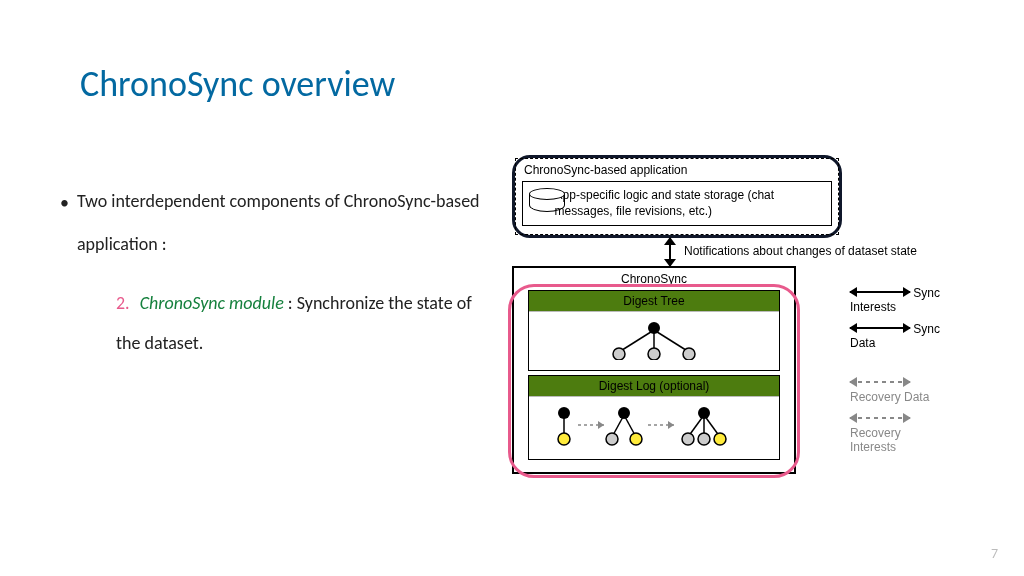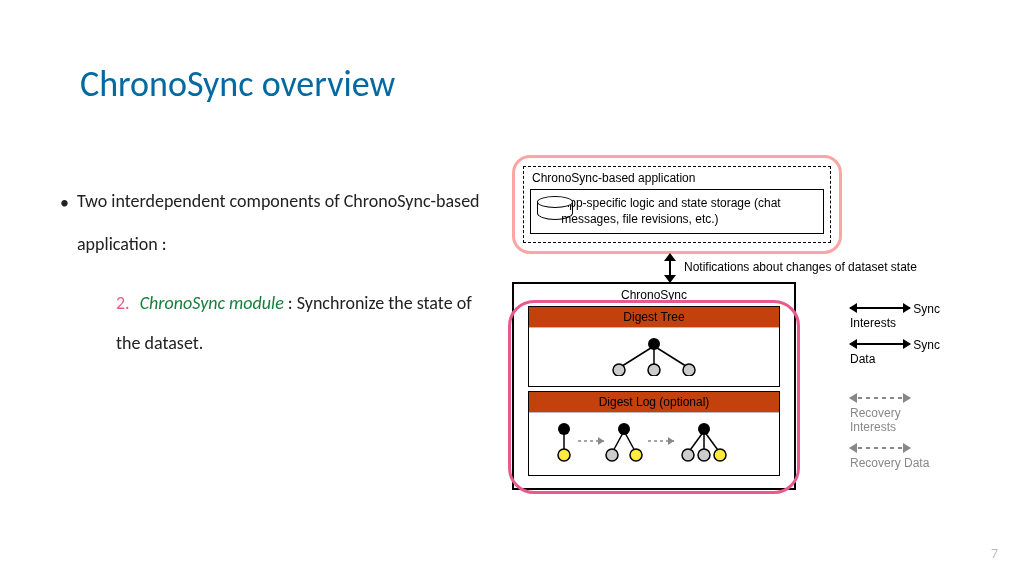"ChronoSync-based application" .green-outline { border: 3px solid #fca5a5 -> 3px solid #0f172a; padding: 8px -> 0 }
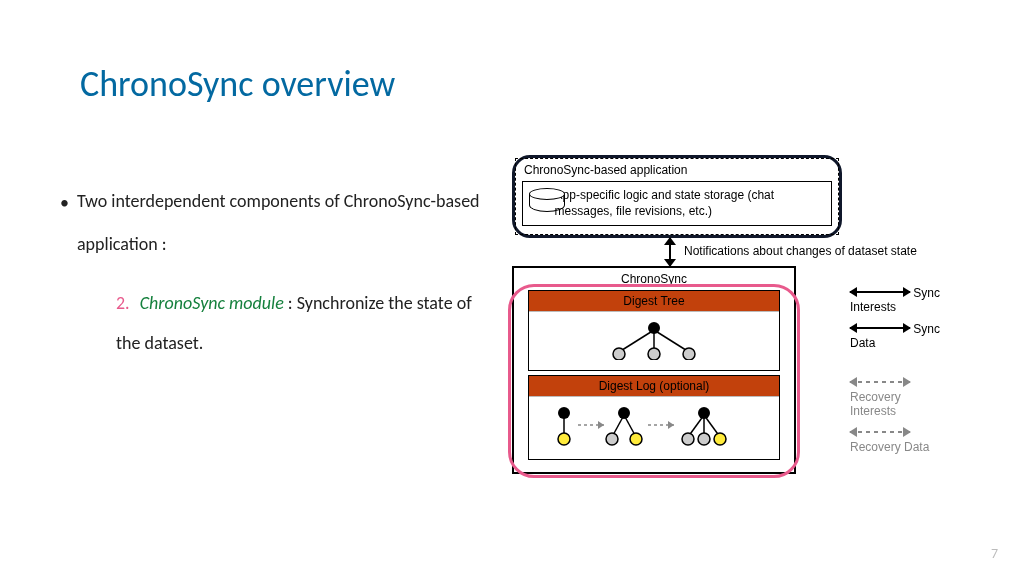"Digest Tree" .sub-box .hdr { background: #c2410c -> #4d7c0f }
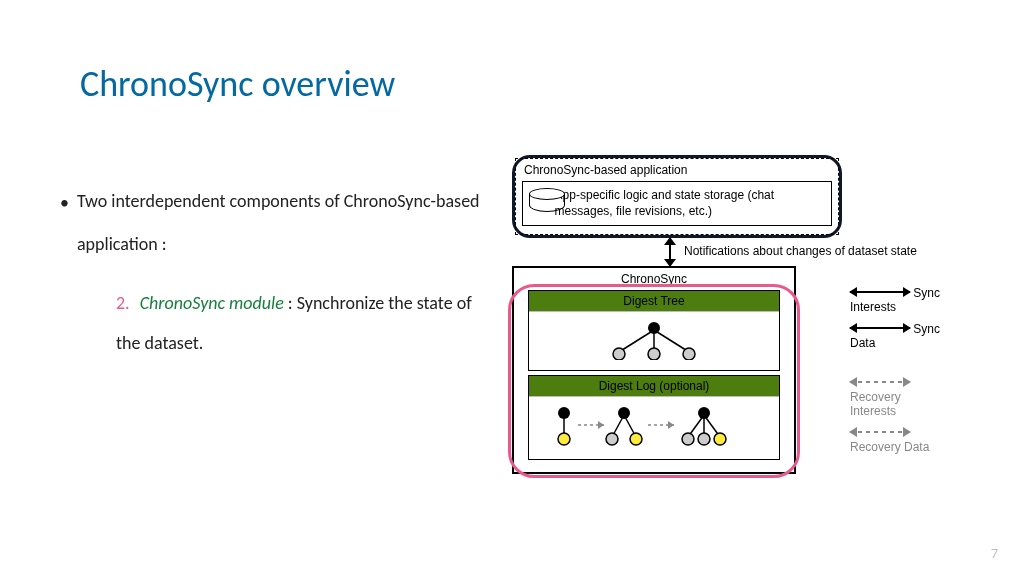"Recovery Interests" div.grp { order: before "Recovery Data" -> after "Recovery Data" }
